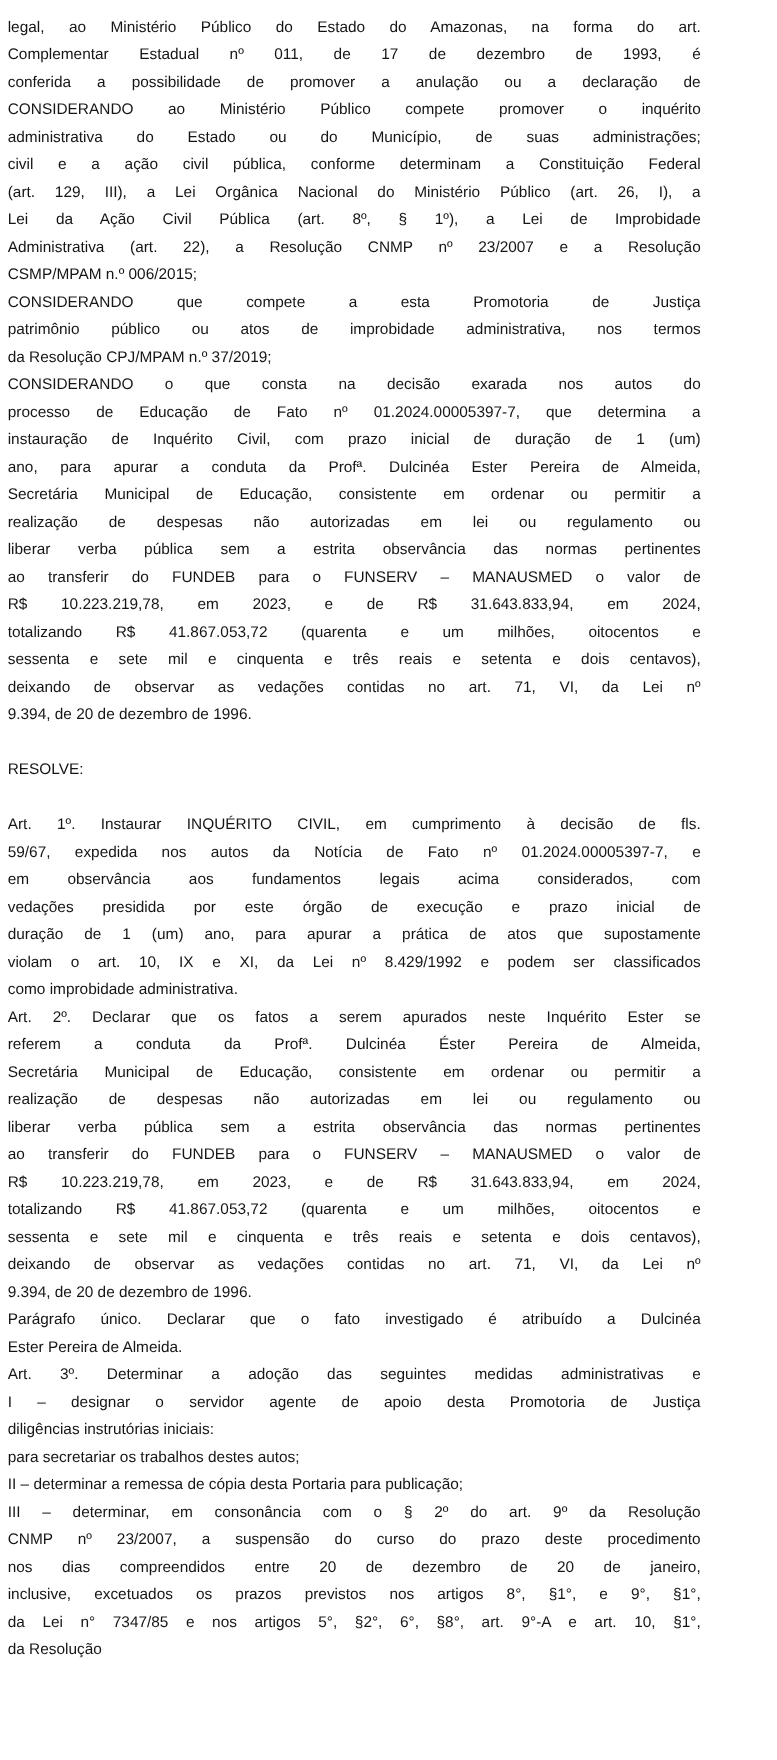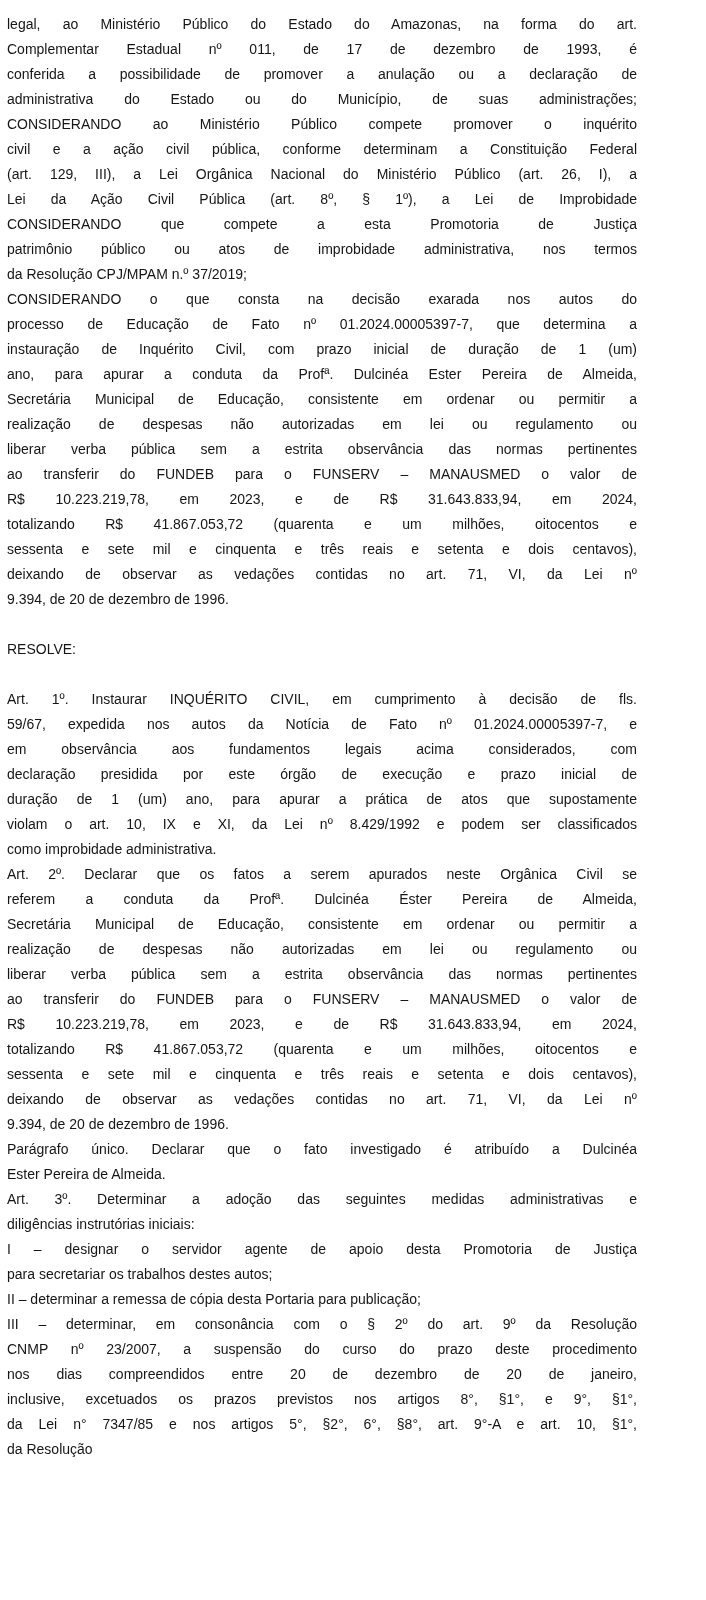"administrativa do Estado ou do" div.line { order: before "CONSIDERANDO ao Ministério Público" -> after "CONSIDERANDO ao Ministério Público" }
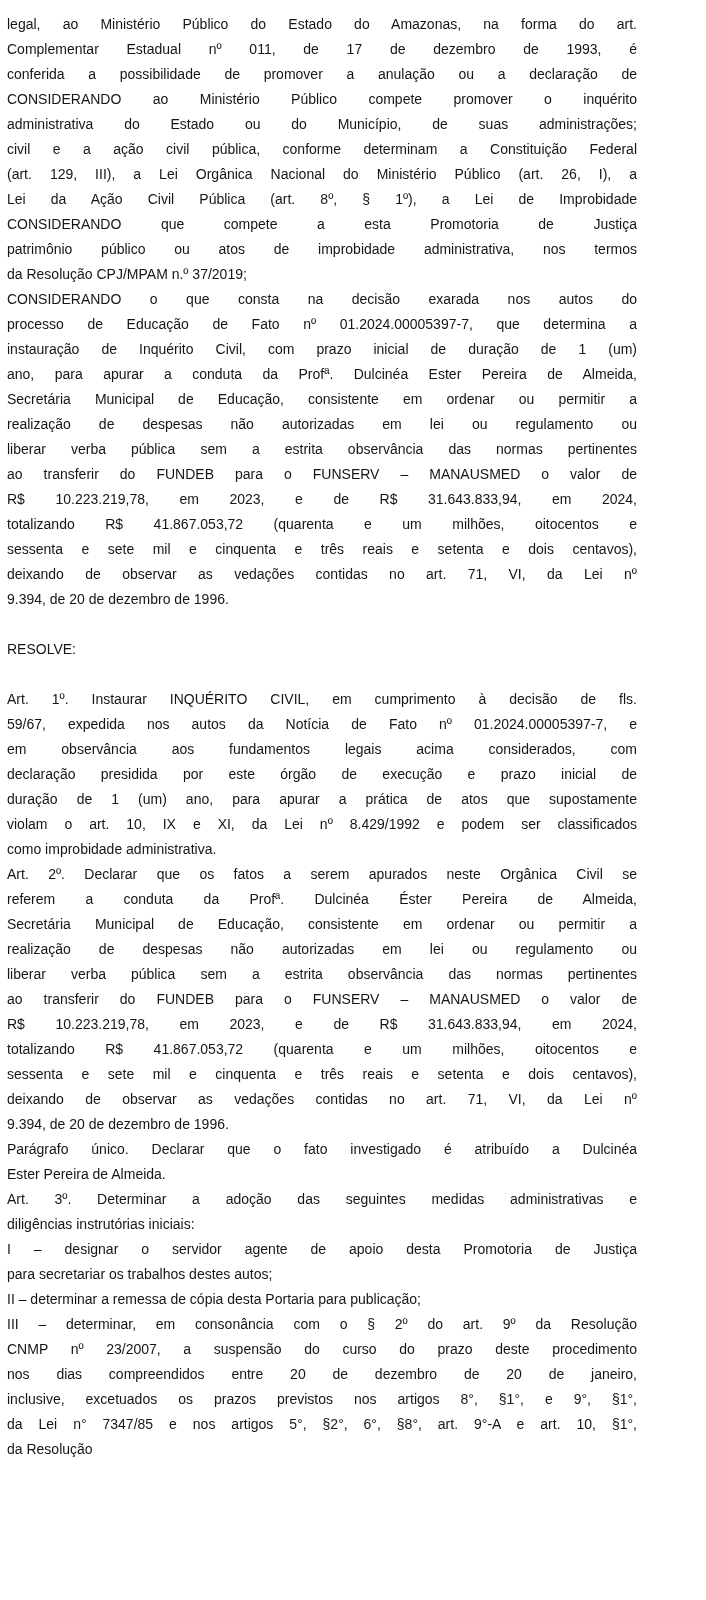"Administrativa (art. 22), a Resolução" div.line { html: none -> <div>Administrativa (art. 22), a Resolução CNMP nº 23/2007 e a Resolução</div> }
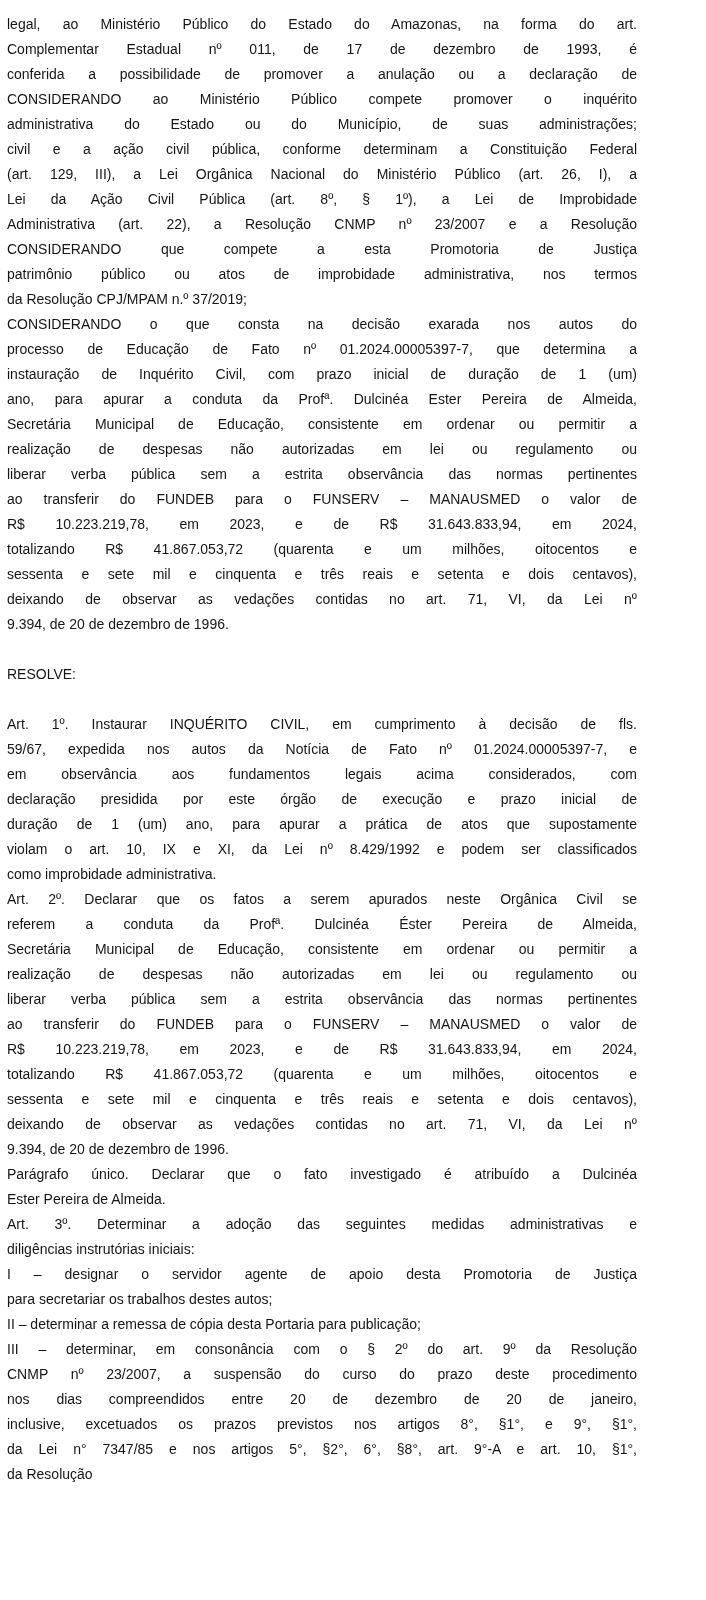"CSMP/MPAM n.º 006/2015;" div.line { html: none -> <div>CSMP/MPAM n.º 006/2015;</div> }
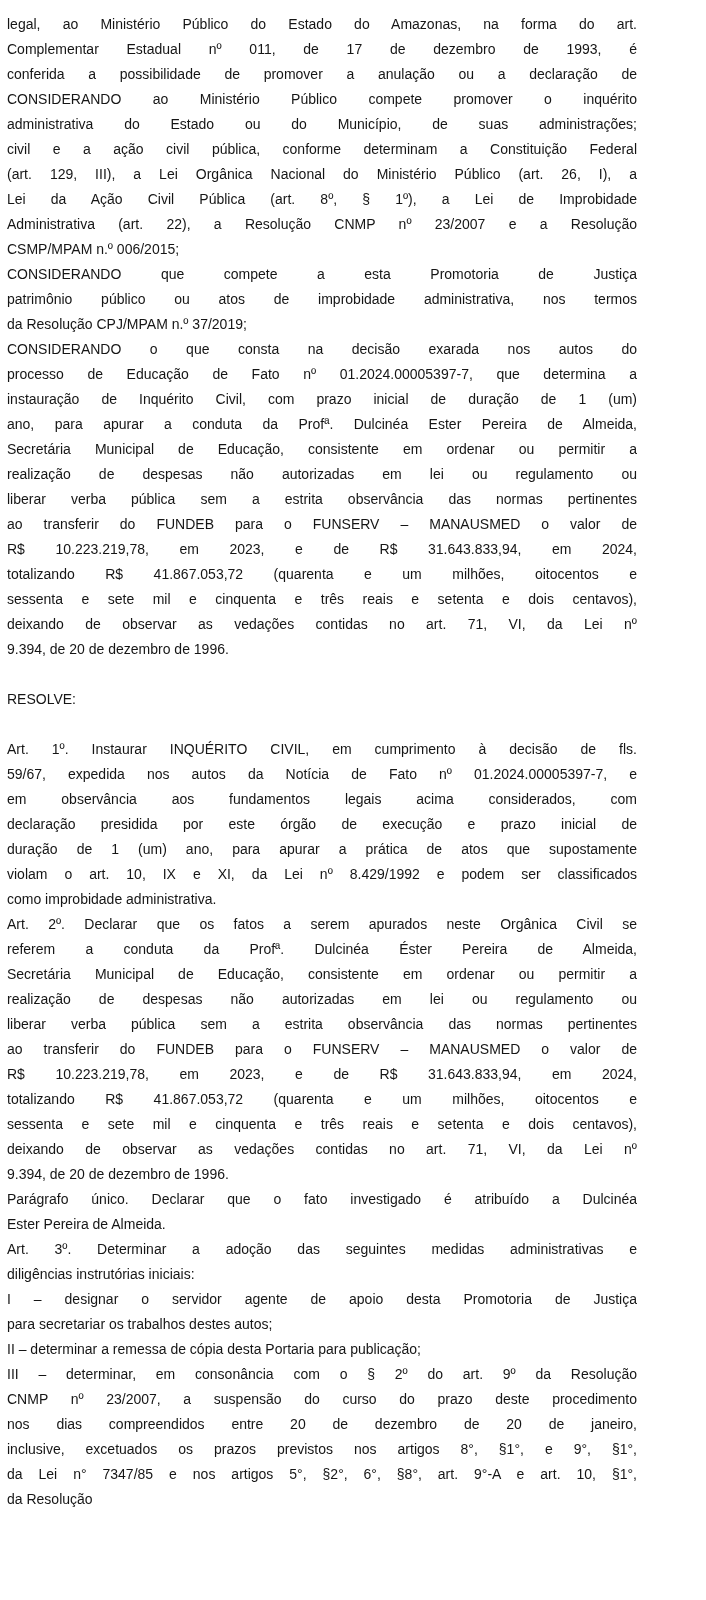"declaração presidida por este órgão" div.line { text: declaração -> vedações }
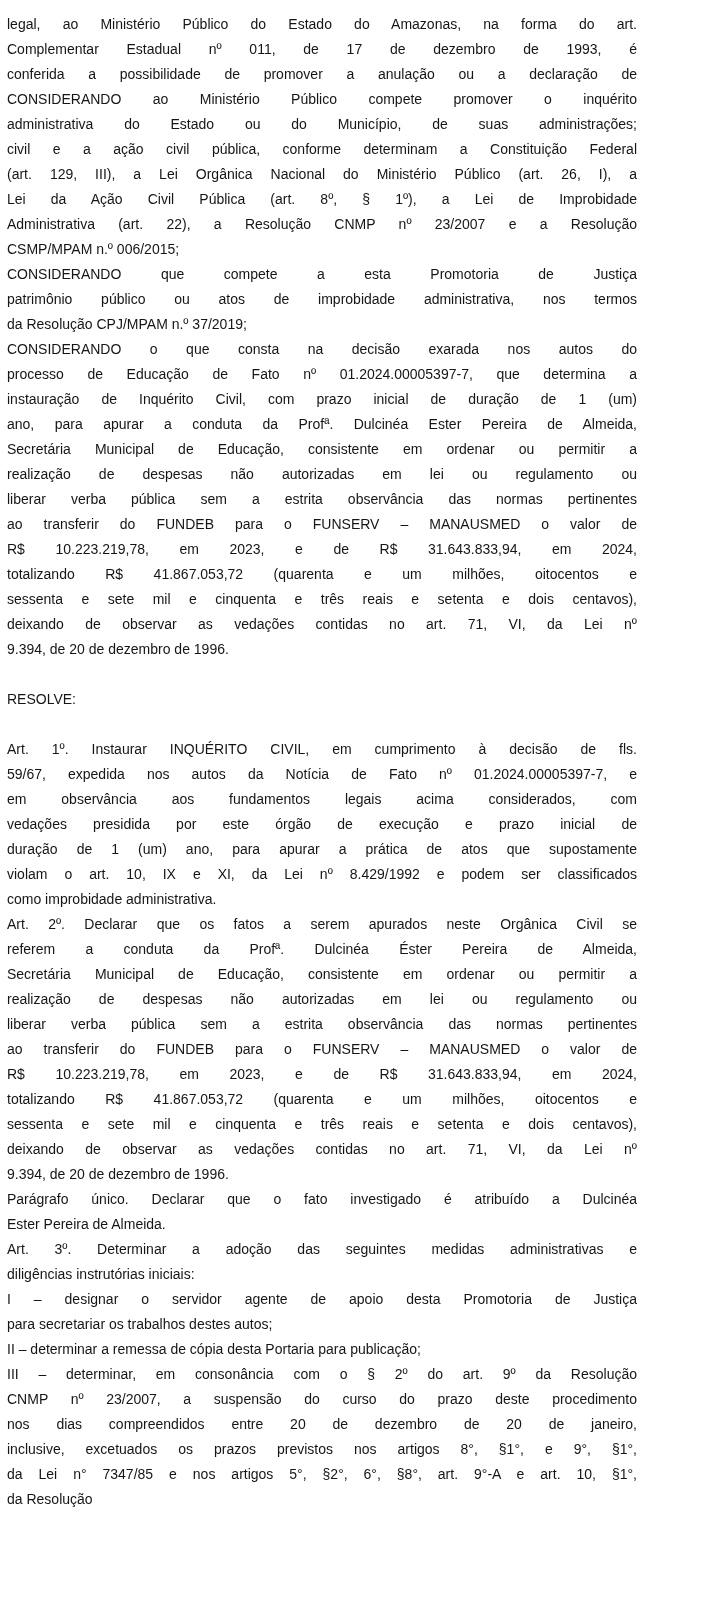"Art. 2º. Declarar que os" div.line { text: Orgânica Civil -> Inquérito Ester }
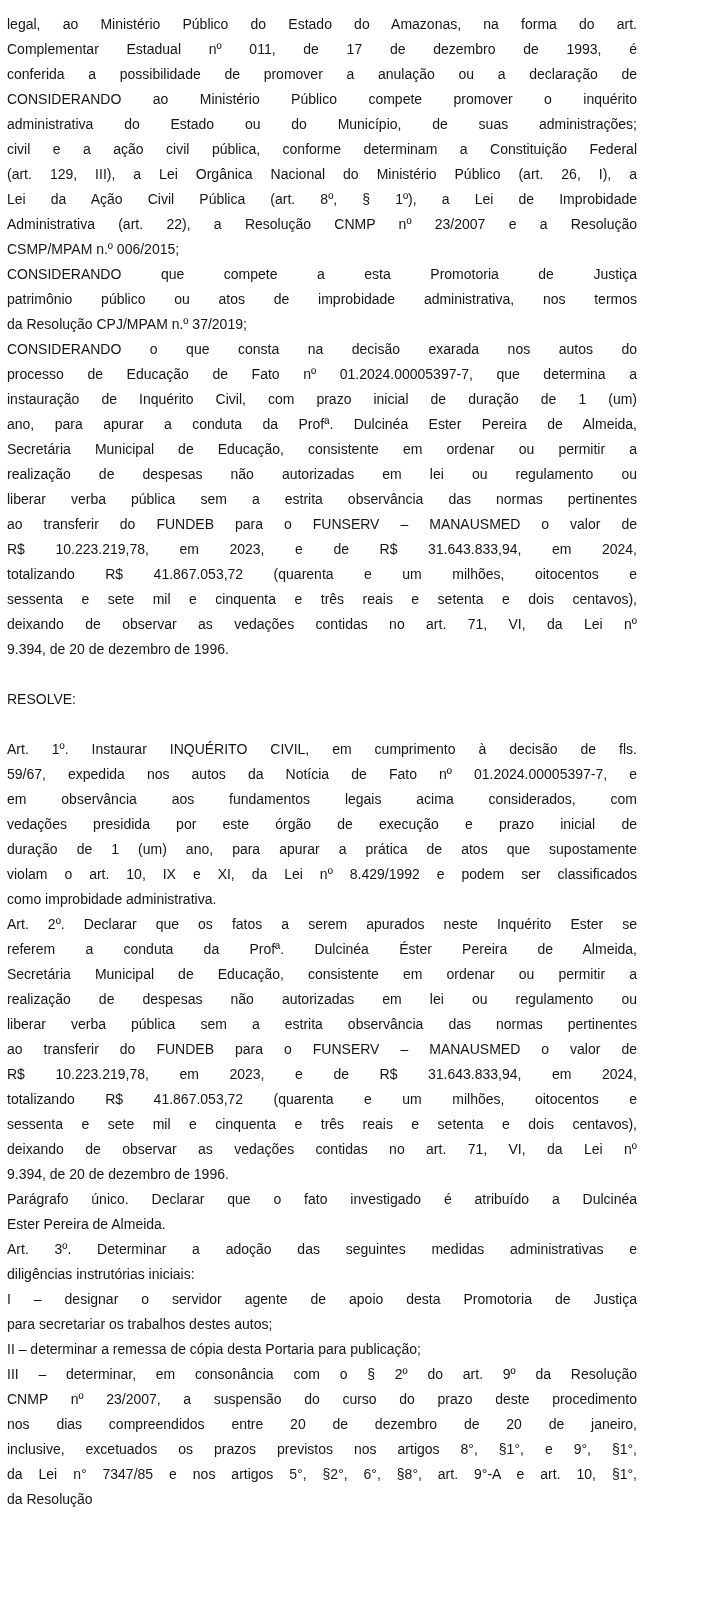"diligências instrutórias iniciais:" div.line { order: before "I – designar o servidor" -> after "I – designar o servidor" }
